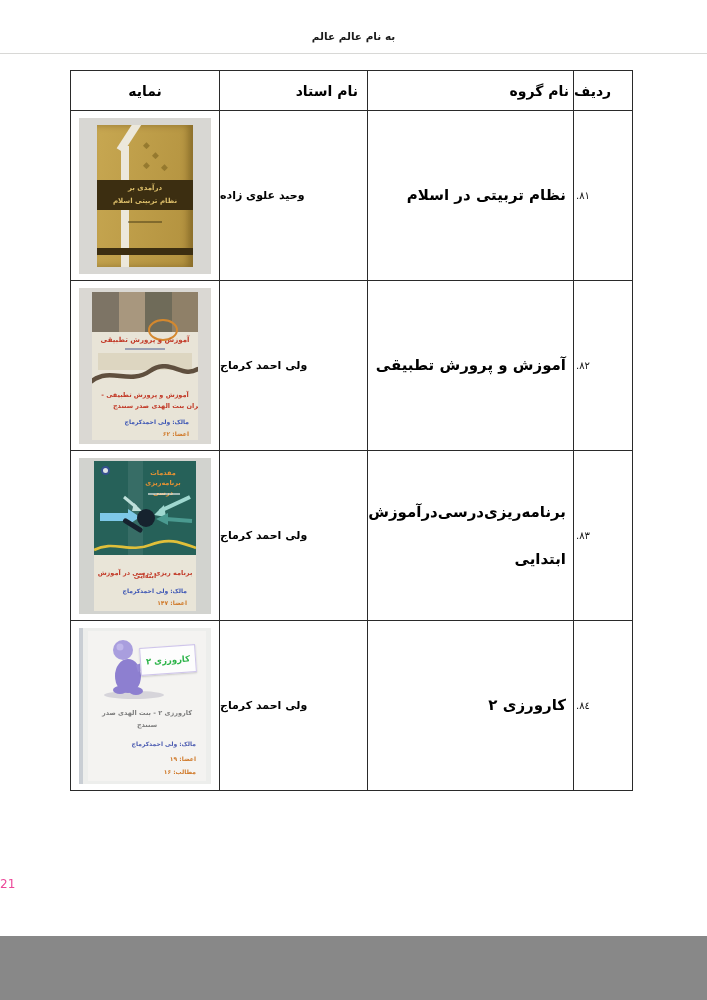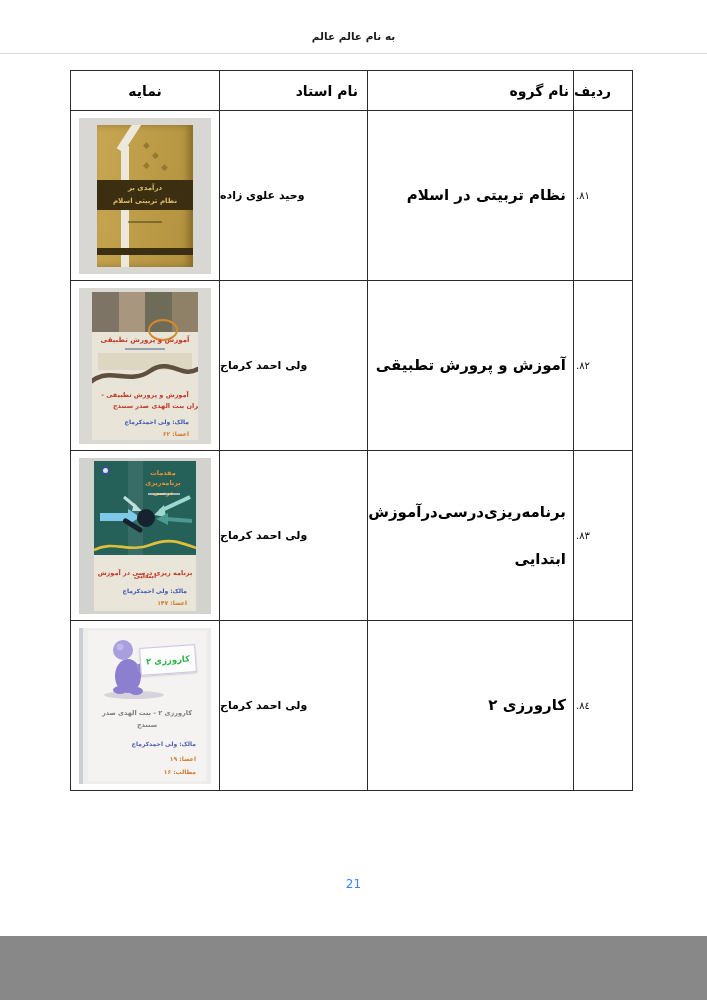"21" .page-num { color: #3b82f6 -> #ec4899; text-align: center -> none }
